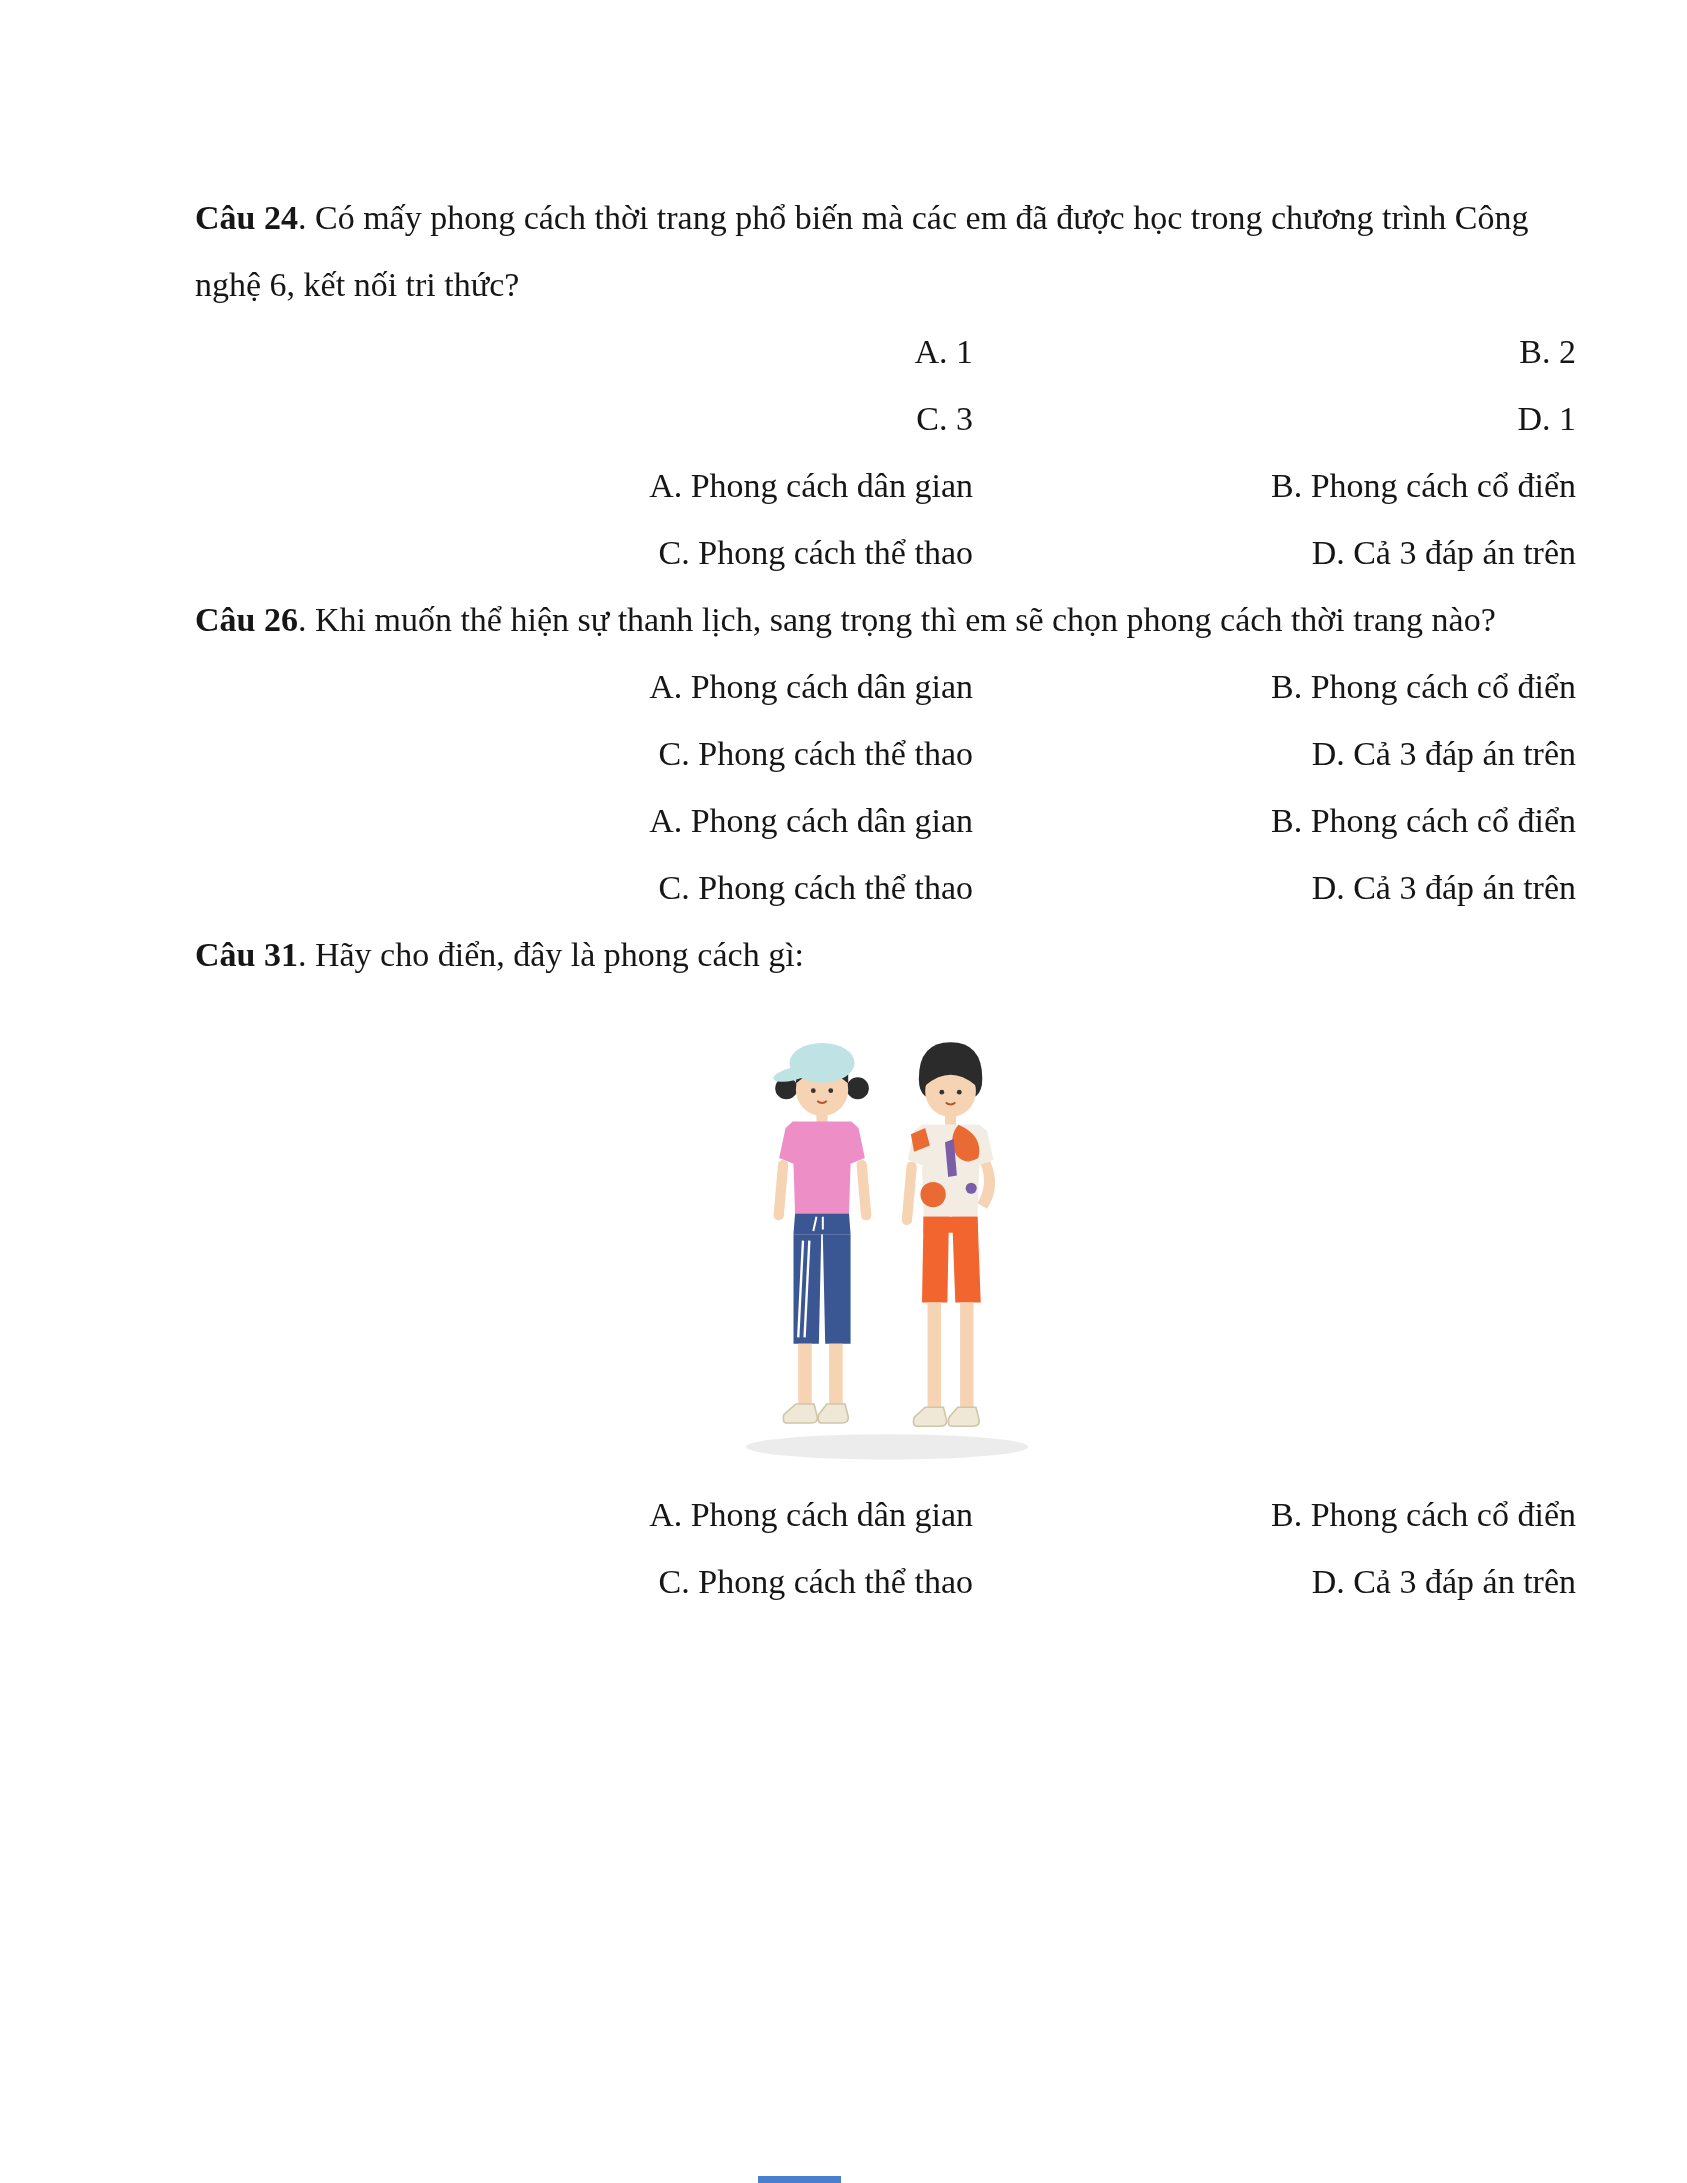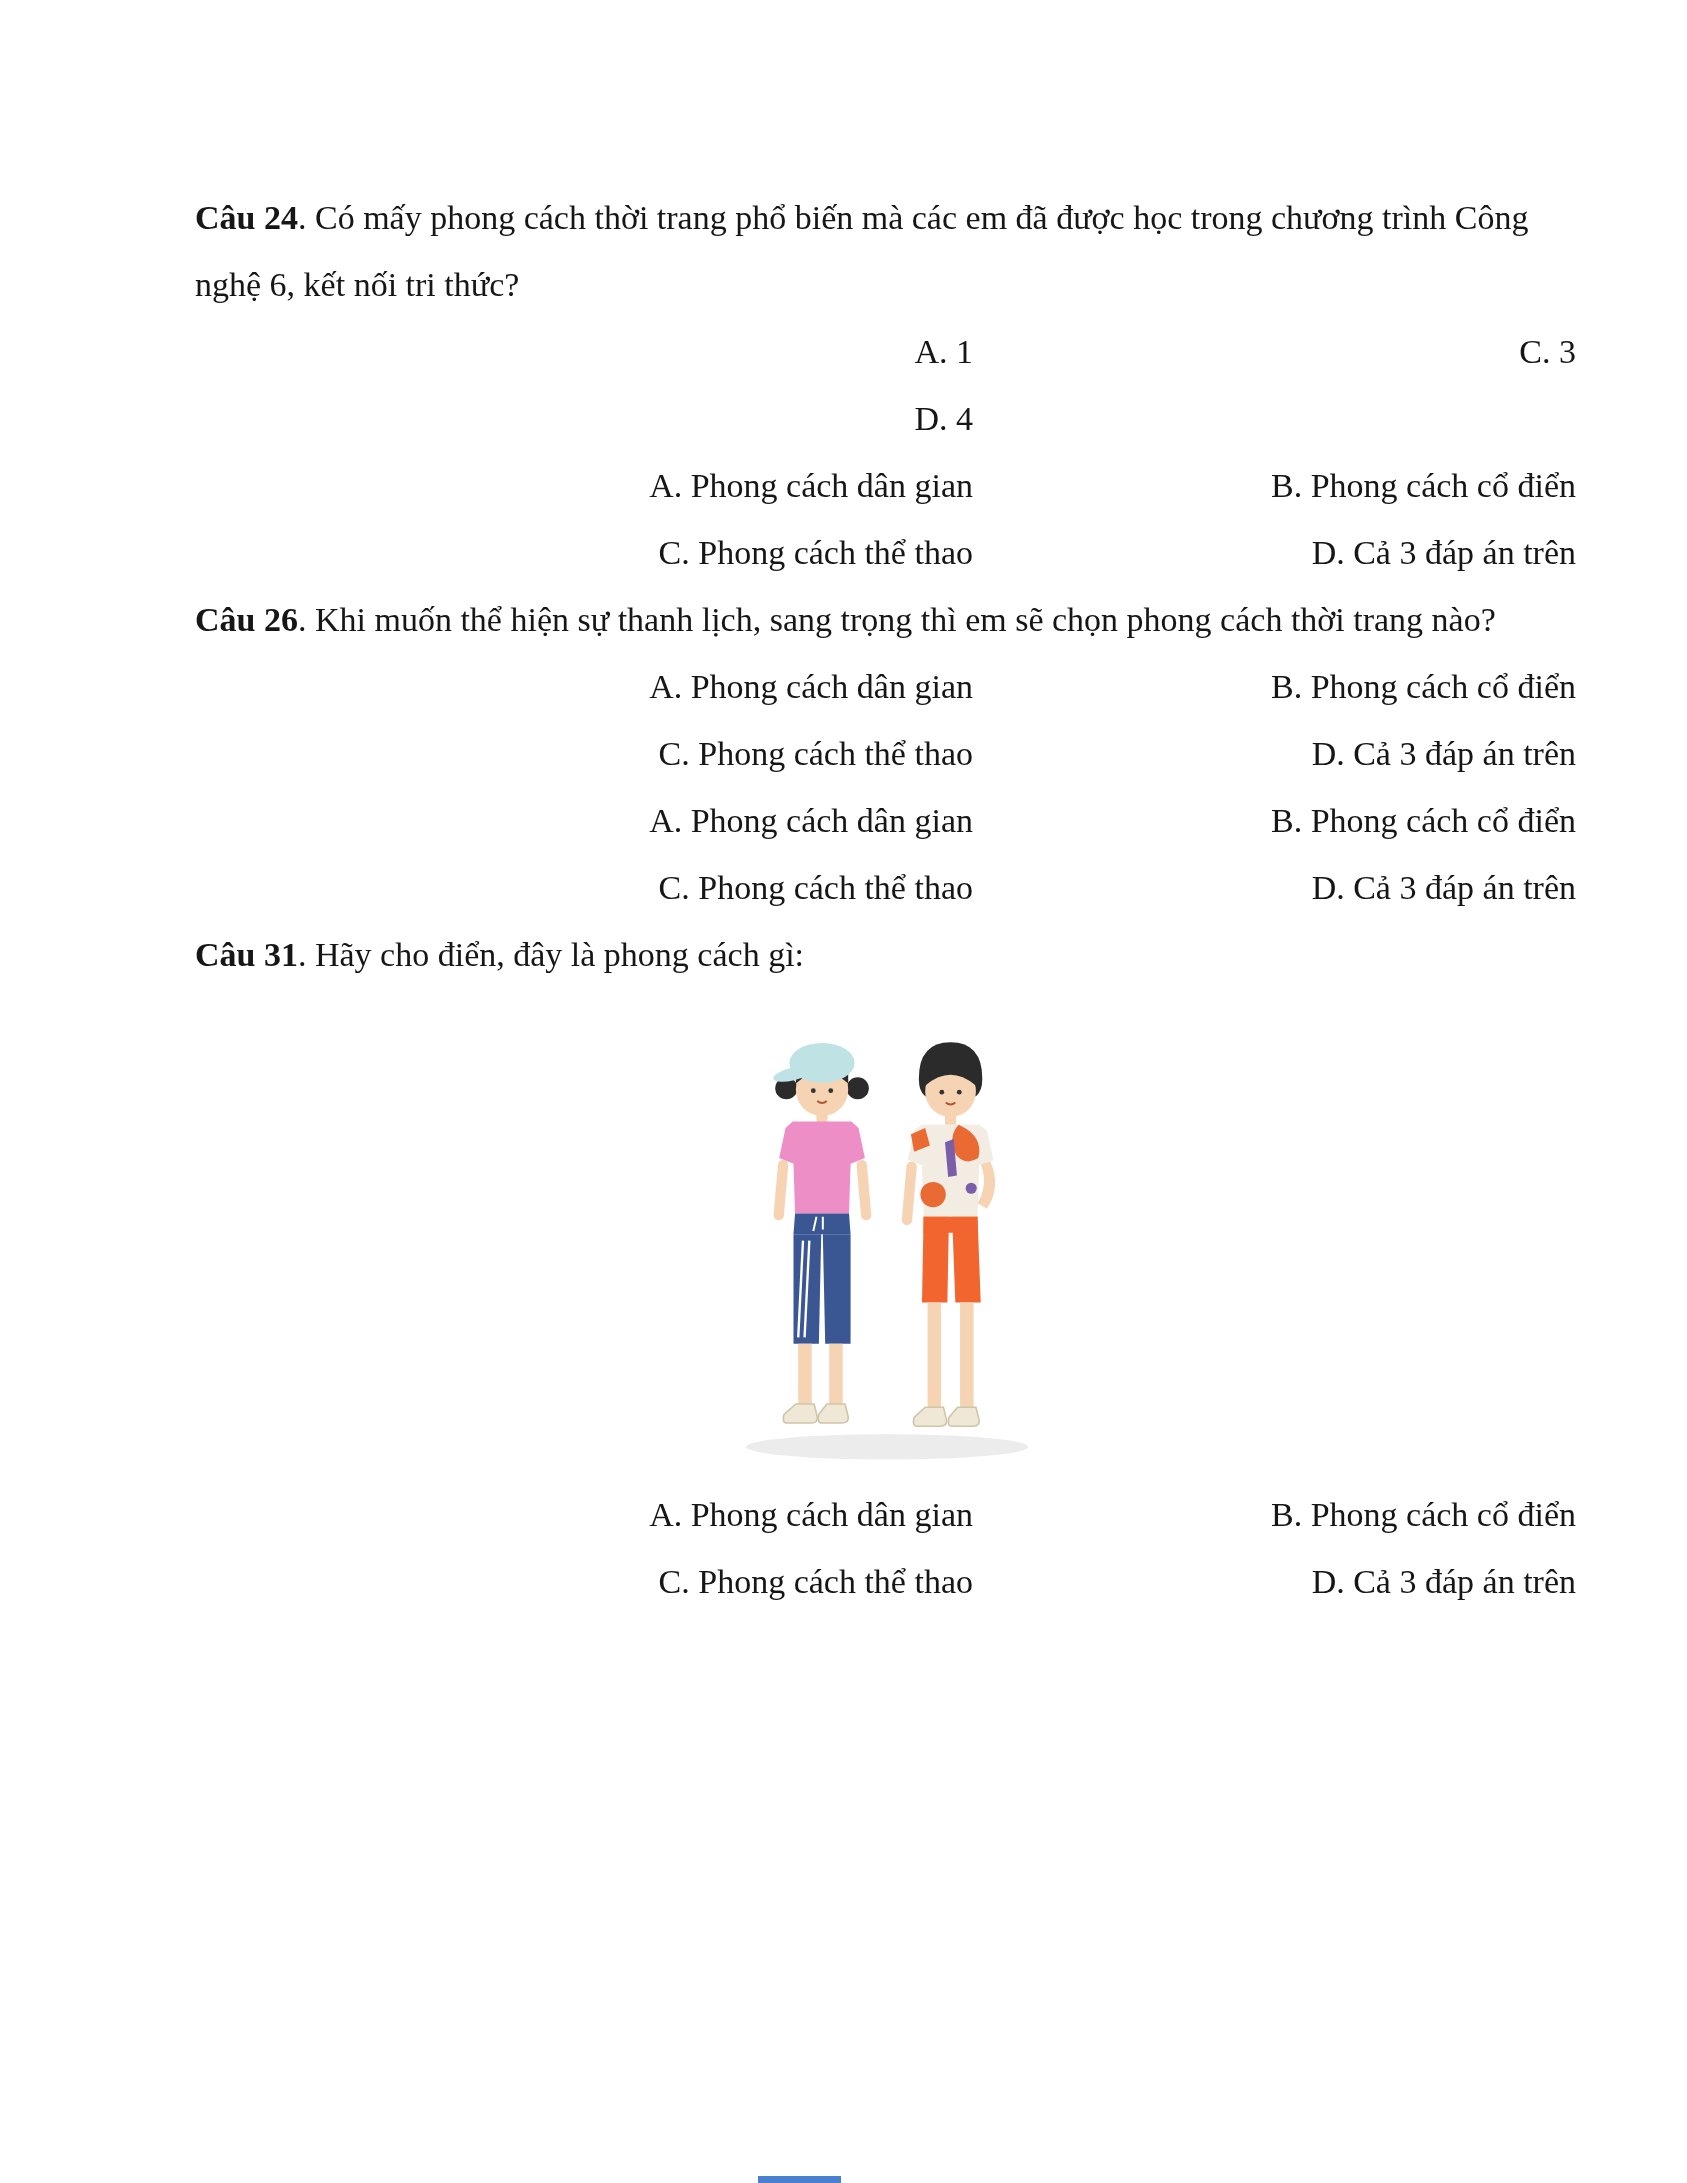"B. 2" span.opt { html: none -> <span>B. 2</span> }
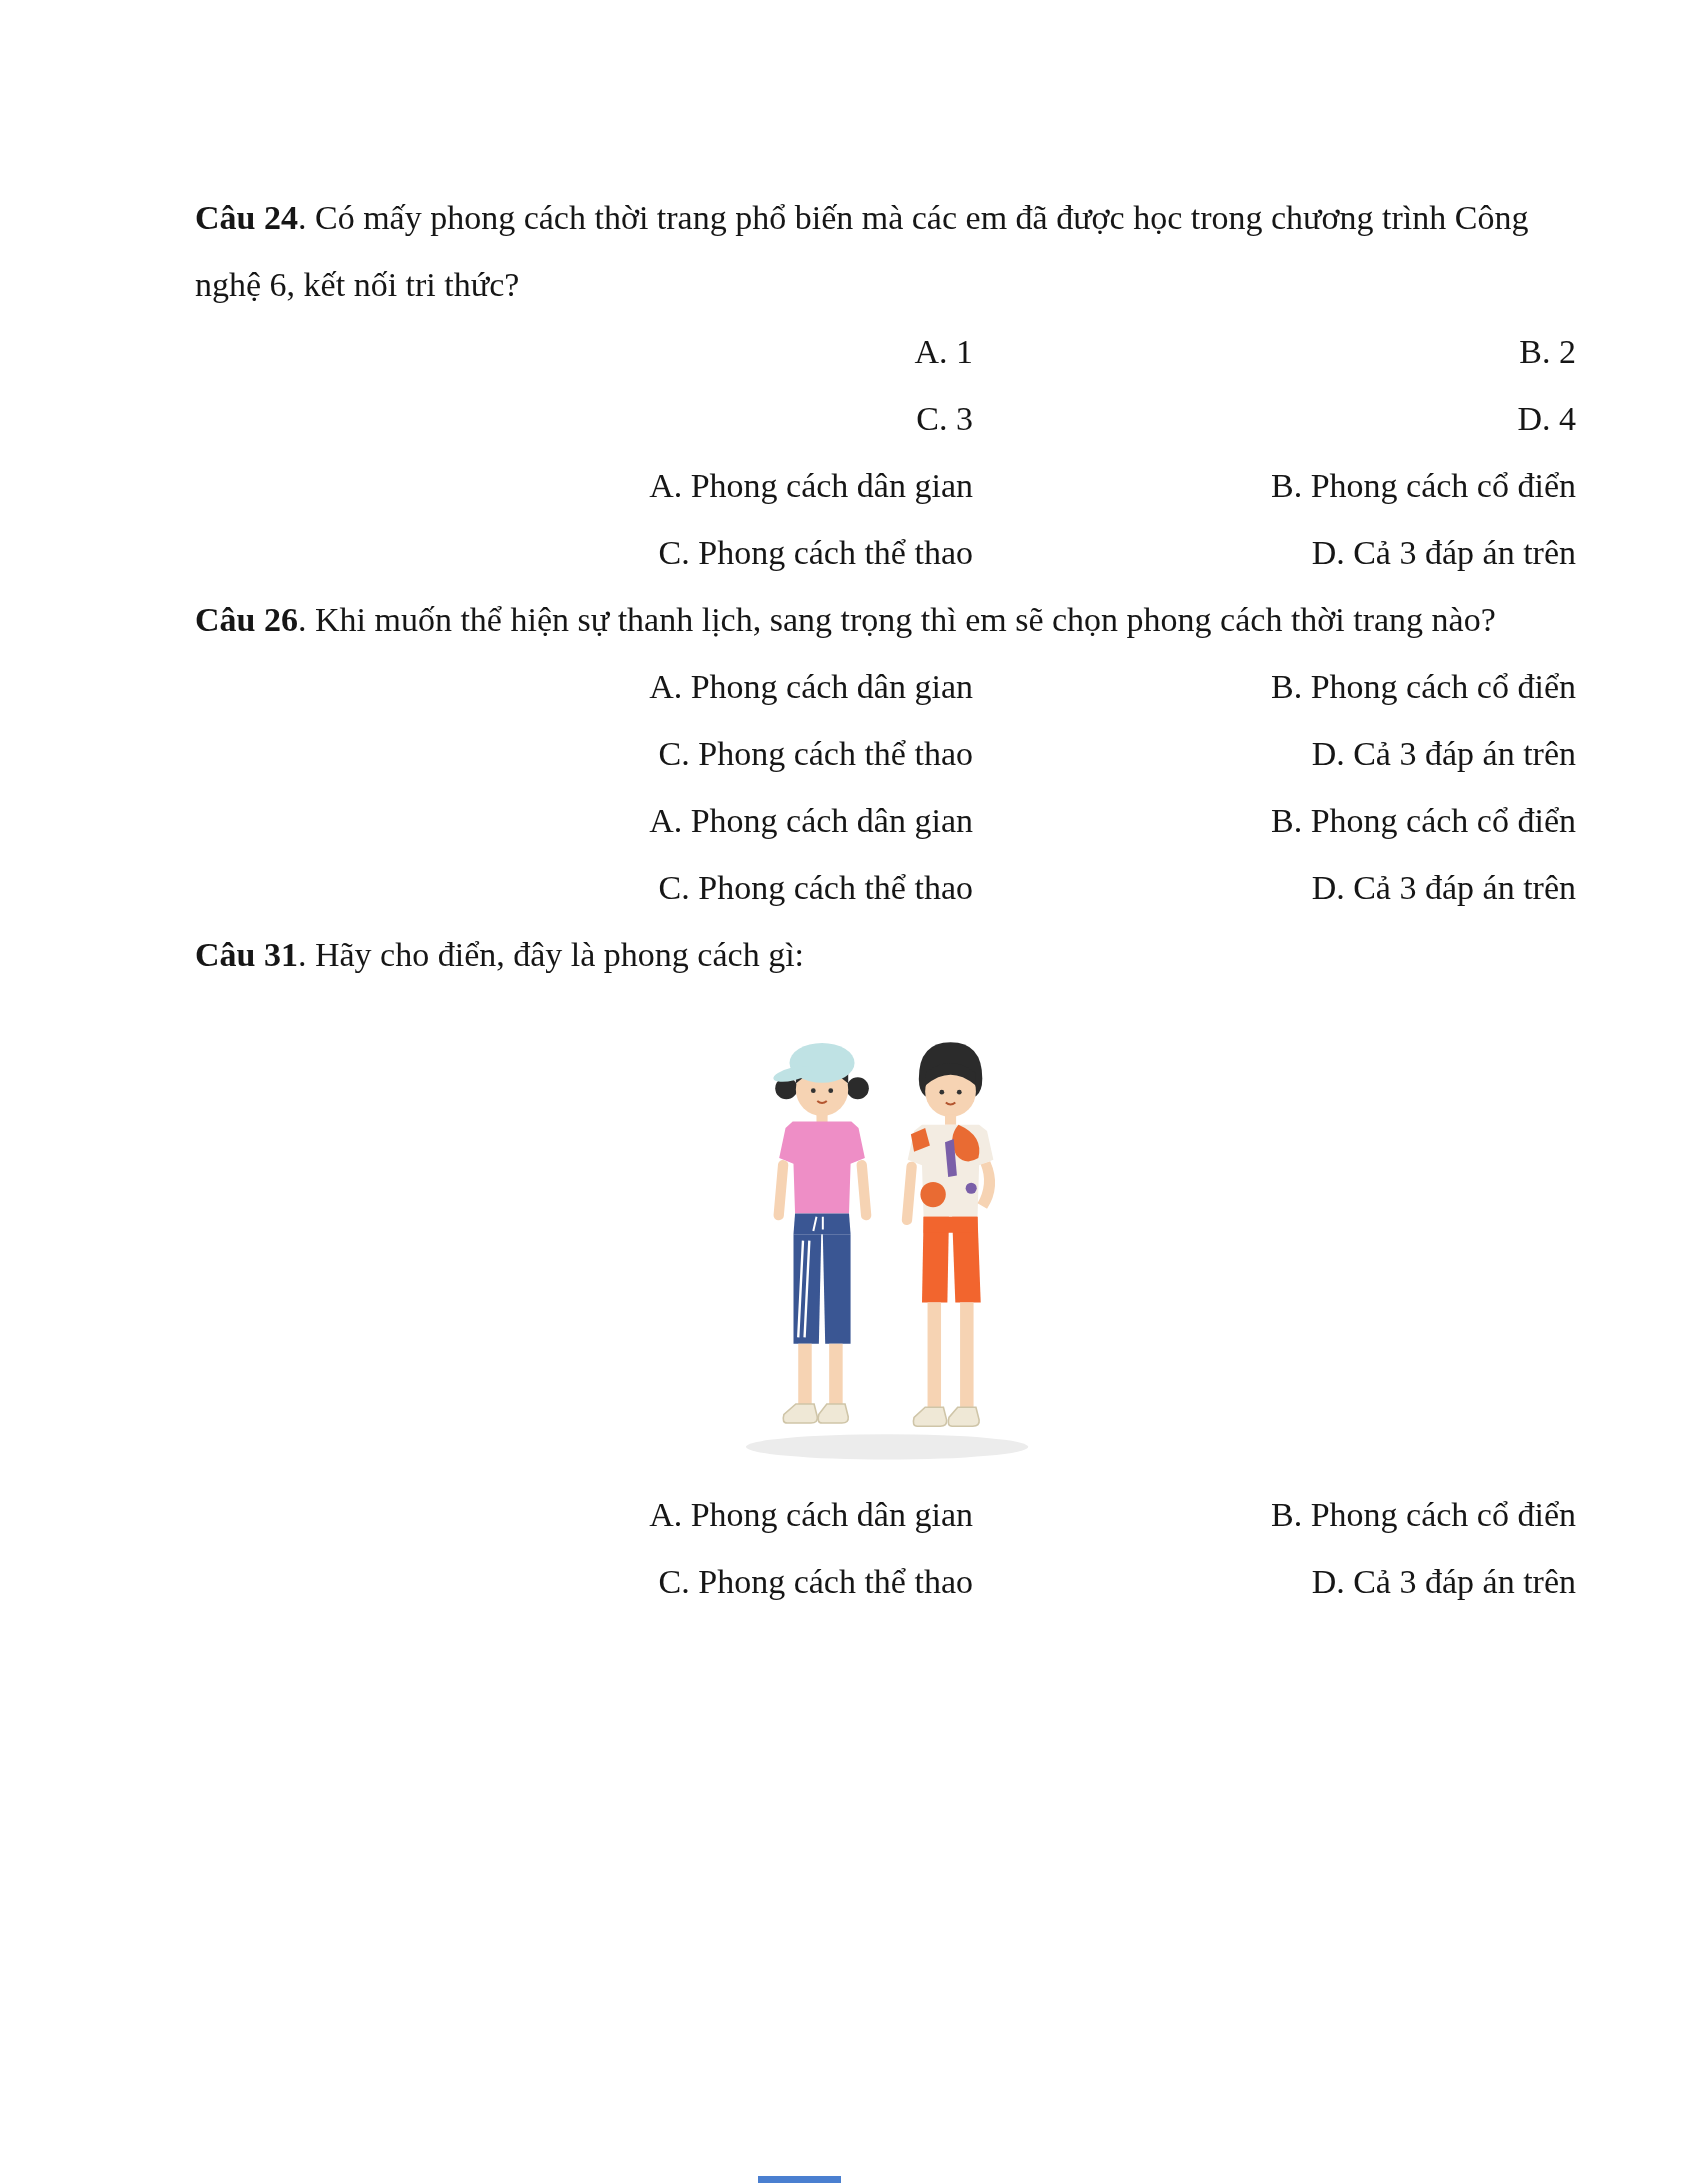"D. 4" span.opt { text: 4 -> 1 }
